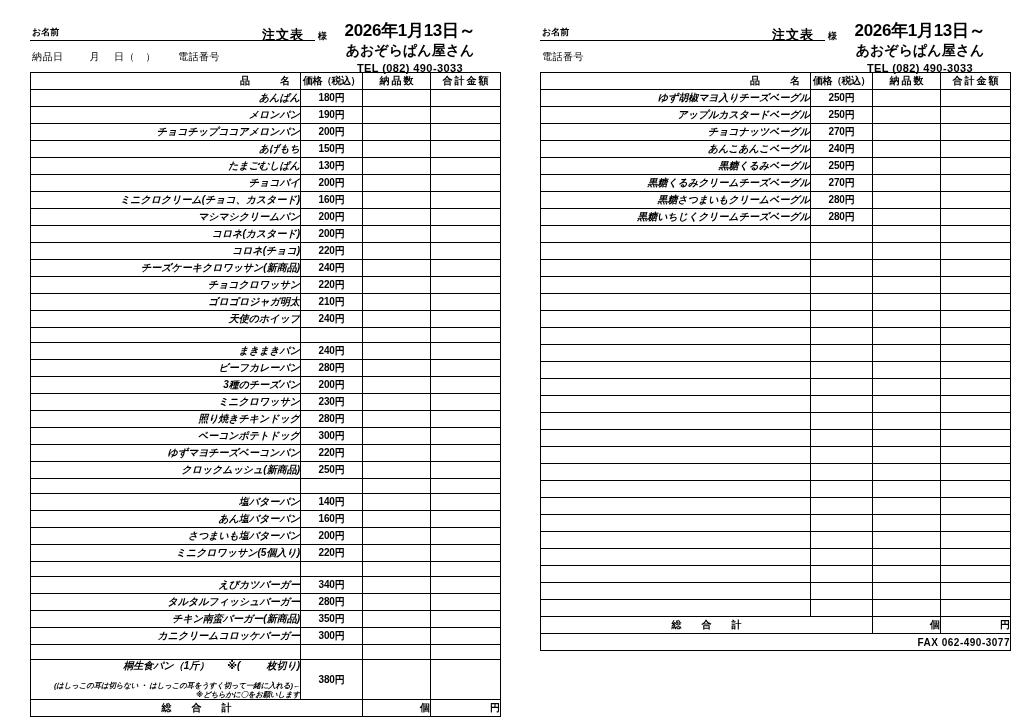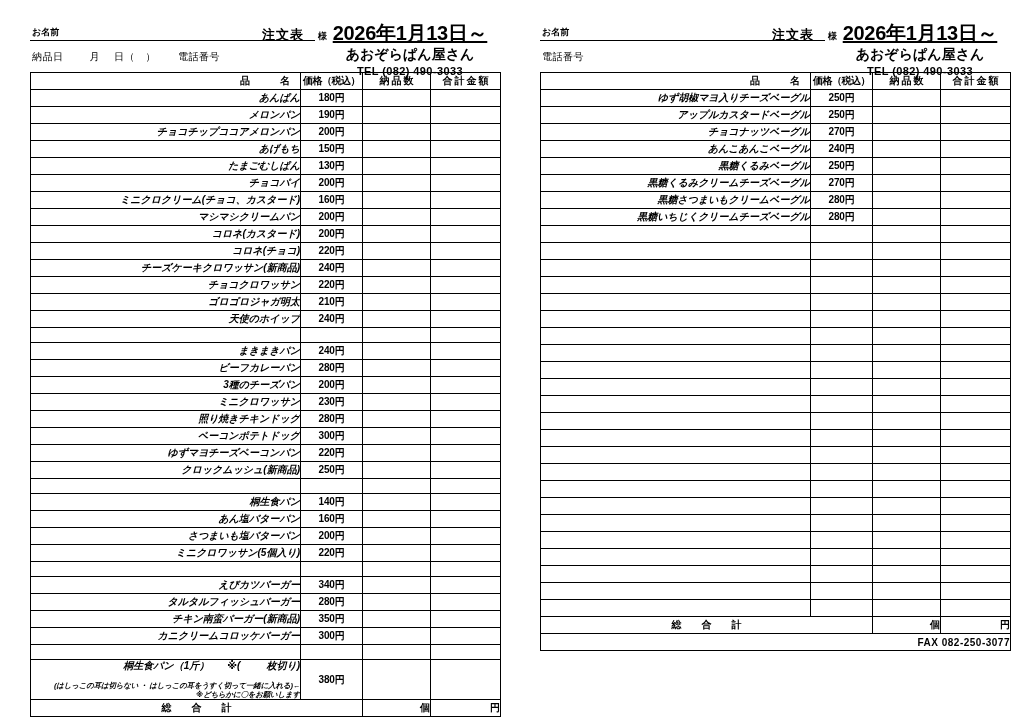"2026年1月13日～" .hdr-date { font-size: 20px -> 17px; text-decoration: underline -> none }
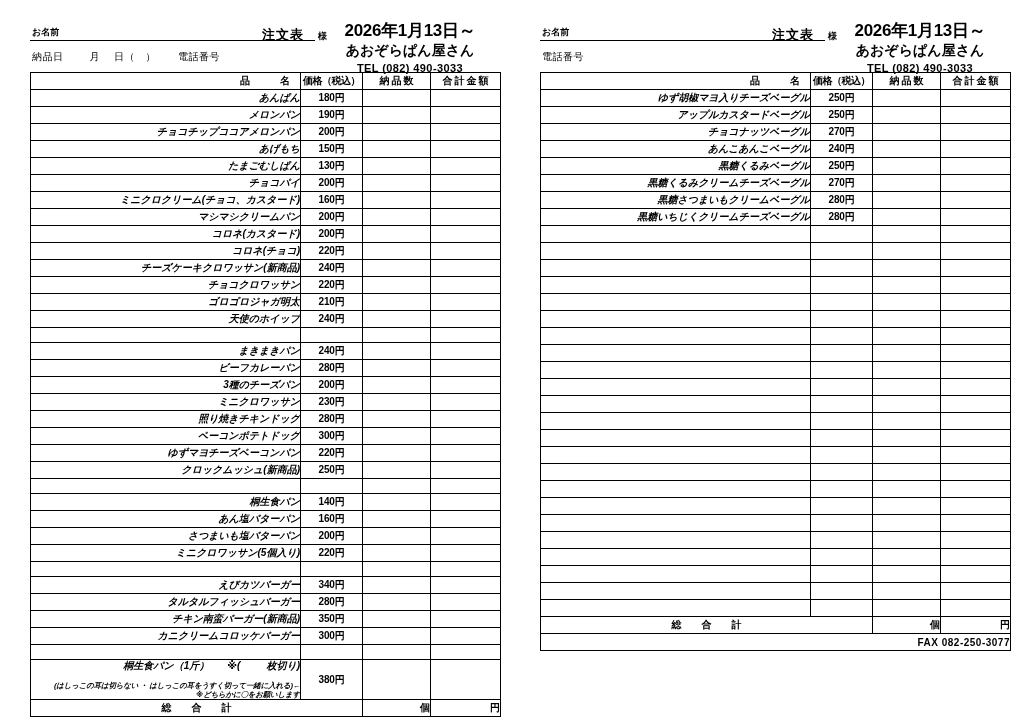"桐生食パン" td.nm { text: 桐生食 -> 塩バター }
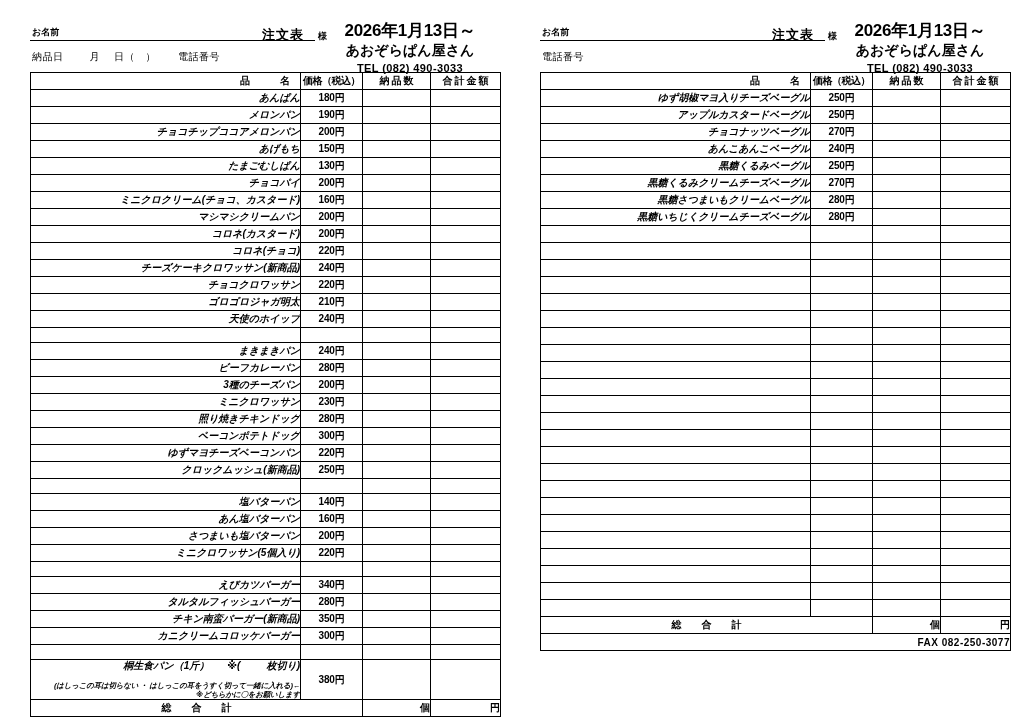"FAX 082-250-3077" td.fax { text: 082-250-3077 -> 062-490-3077 }
